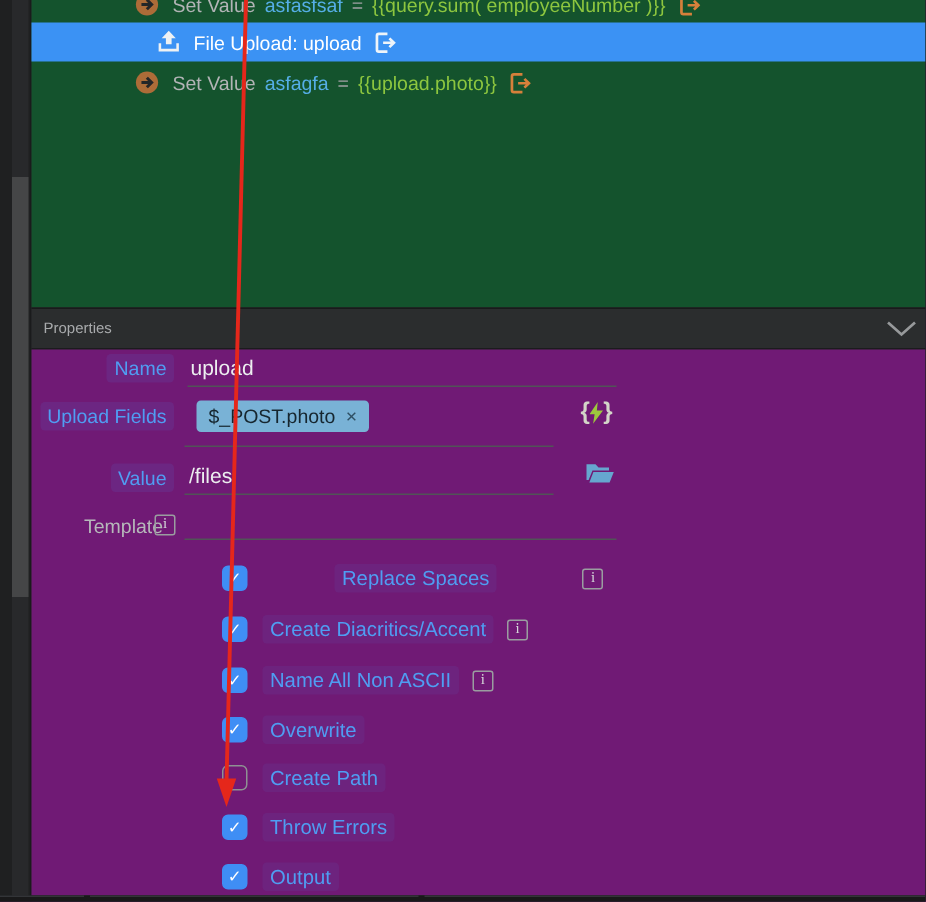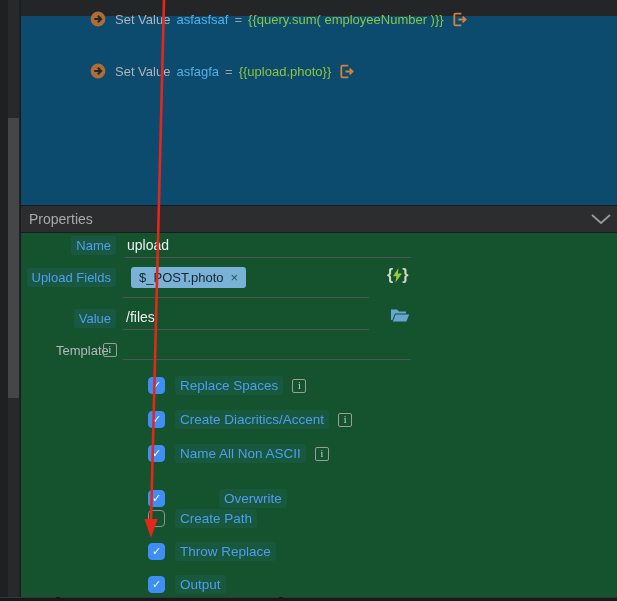"Set Value" .tree { background: #0c4a6e -> #14532d; top: 16px -> 0 }
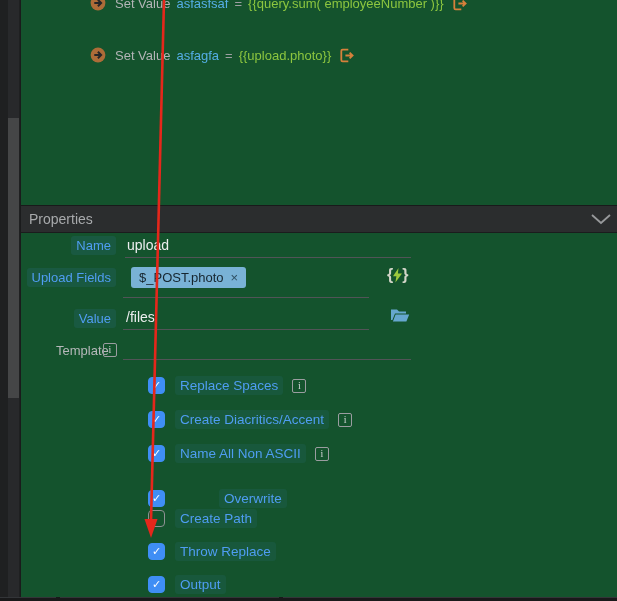"File Upload: upload" div.tree-row { html: none -> <div> <span> <svg> <polygon></polygon> <path></path> </svg> </span> <span>File Upload: upload</span> <span> <svg> <path></path> <path></path> </svg> </span> </div> }
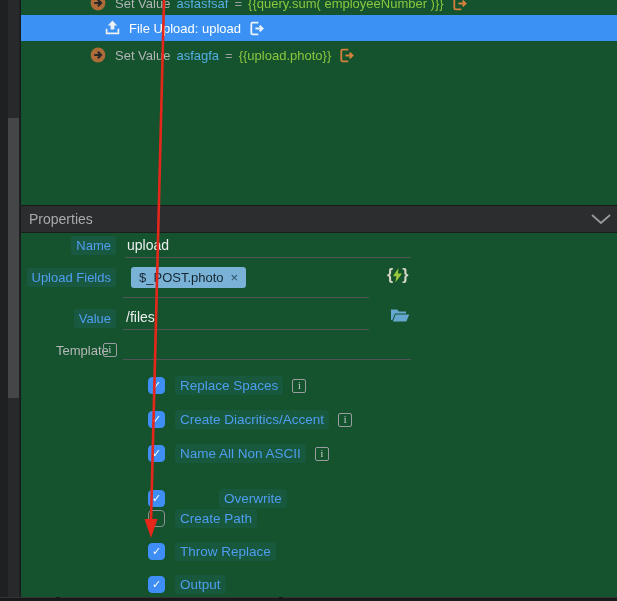"Properties" .props-title { font-size: 14px -> 10px }
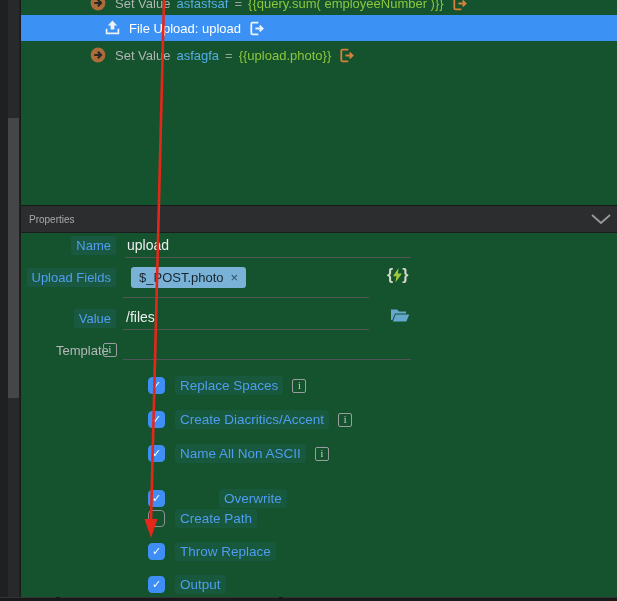"Name" .props-body { background: #14532d -> #701a75 }
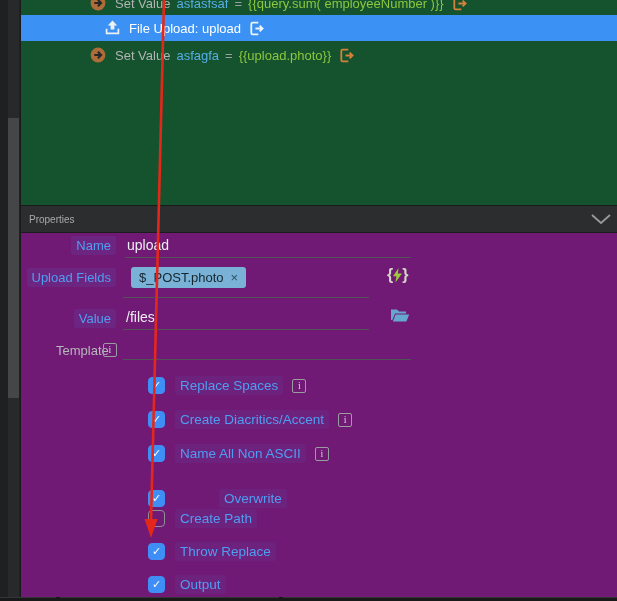"Replace Spaces" div.cb-row { gap: none -> 48px }
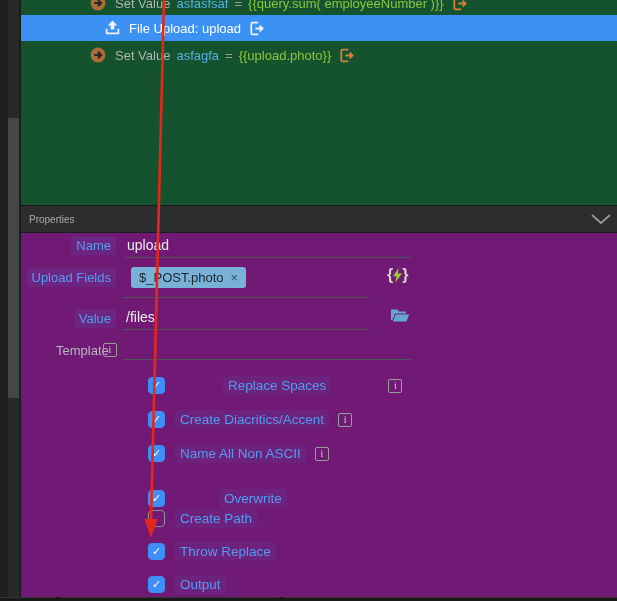"Overwrite" div.cb-row { gap: 44px -> none; top: 256px -> 244px }
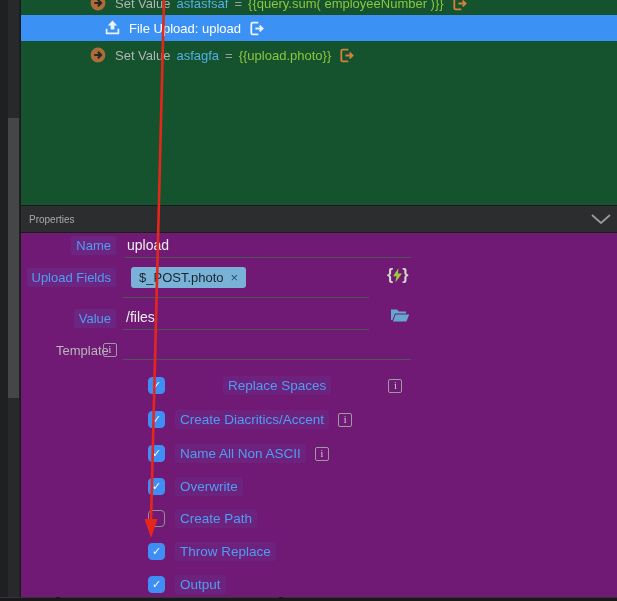"Throw Replace" span.cb-label { text: Replace -> Errors }
